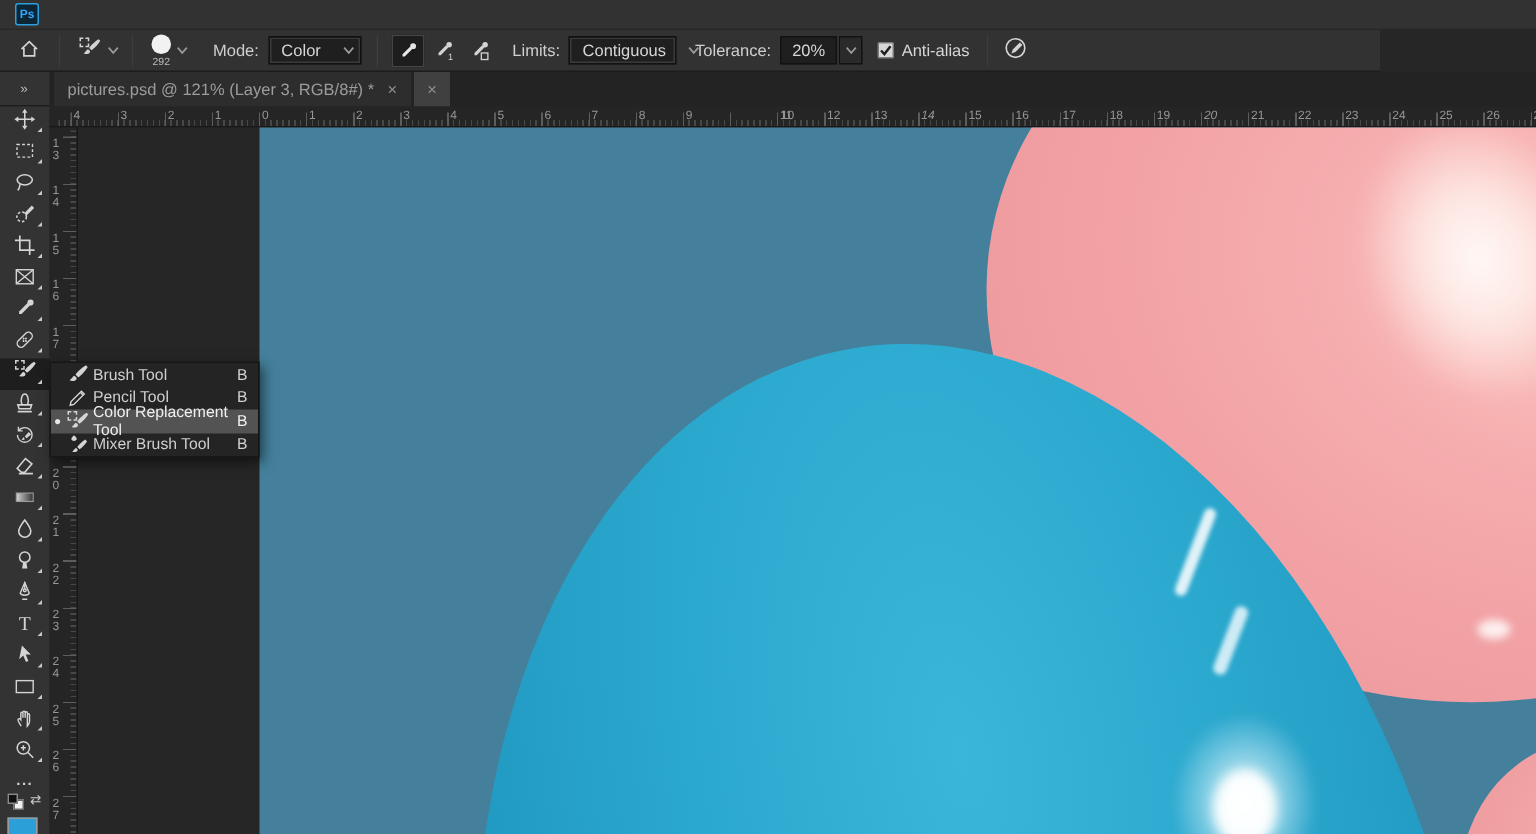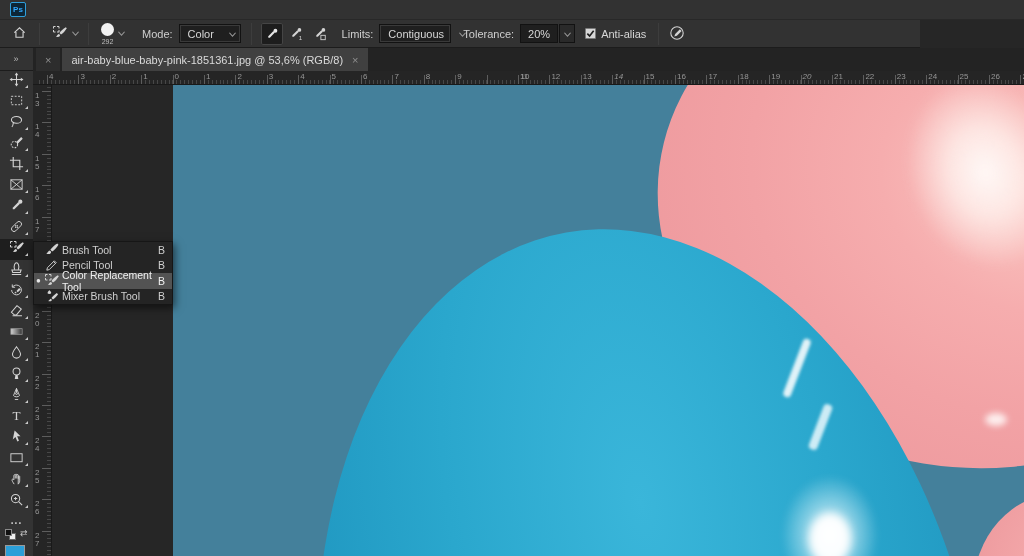"pictures.psd @ 121% (Layer 3," span.tab-title { html: none -> <span>pictures.psd @ 121% (Layer 3, RGB/8#) *</span> }
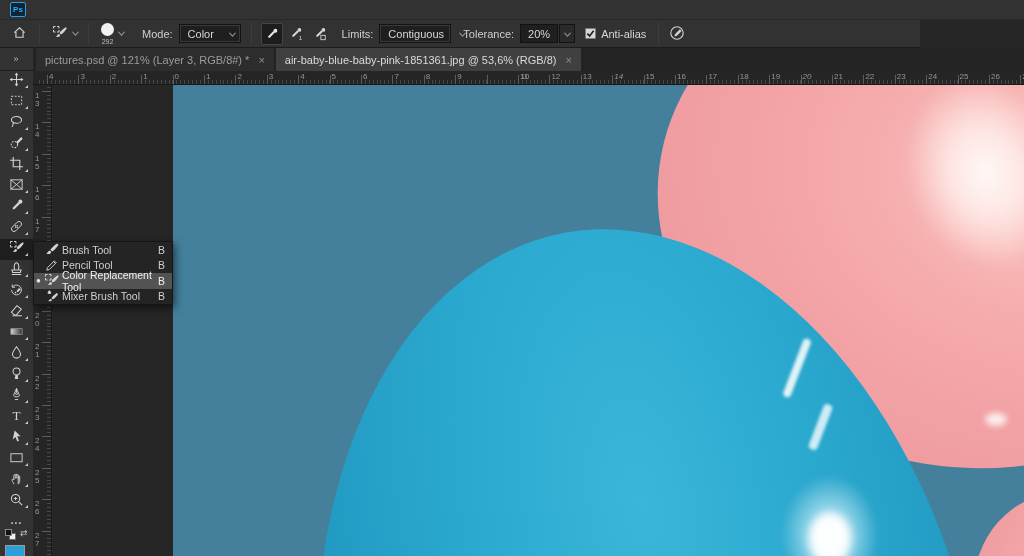"air-baby-blue-baby-pink-1851361.jpg @" span.tab-title { html: <span>air-baby-blue-baby-pink-1851361.jpg @ 53,6% (RGB/8)</span> -> none }
